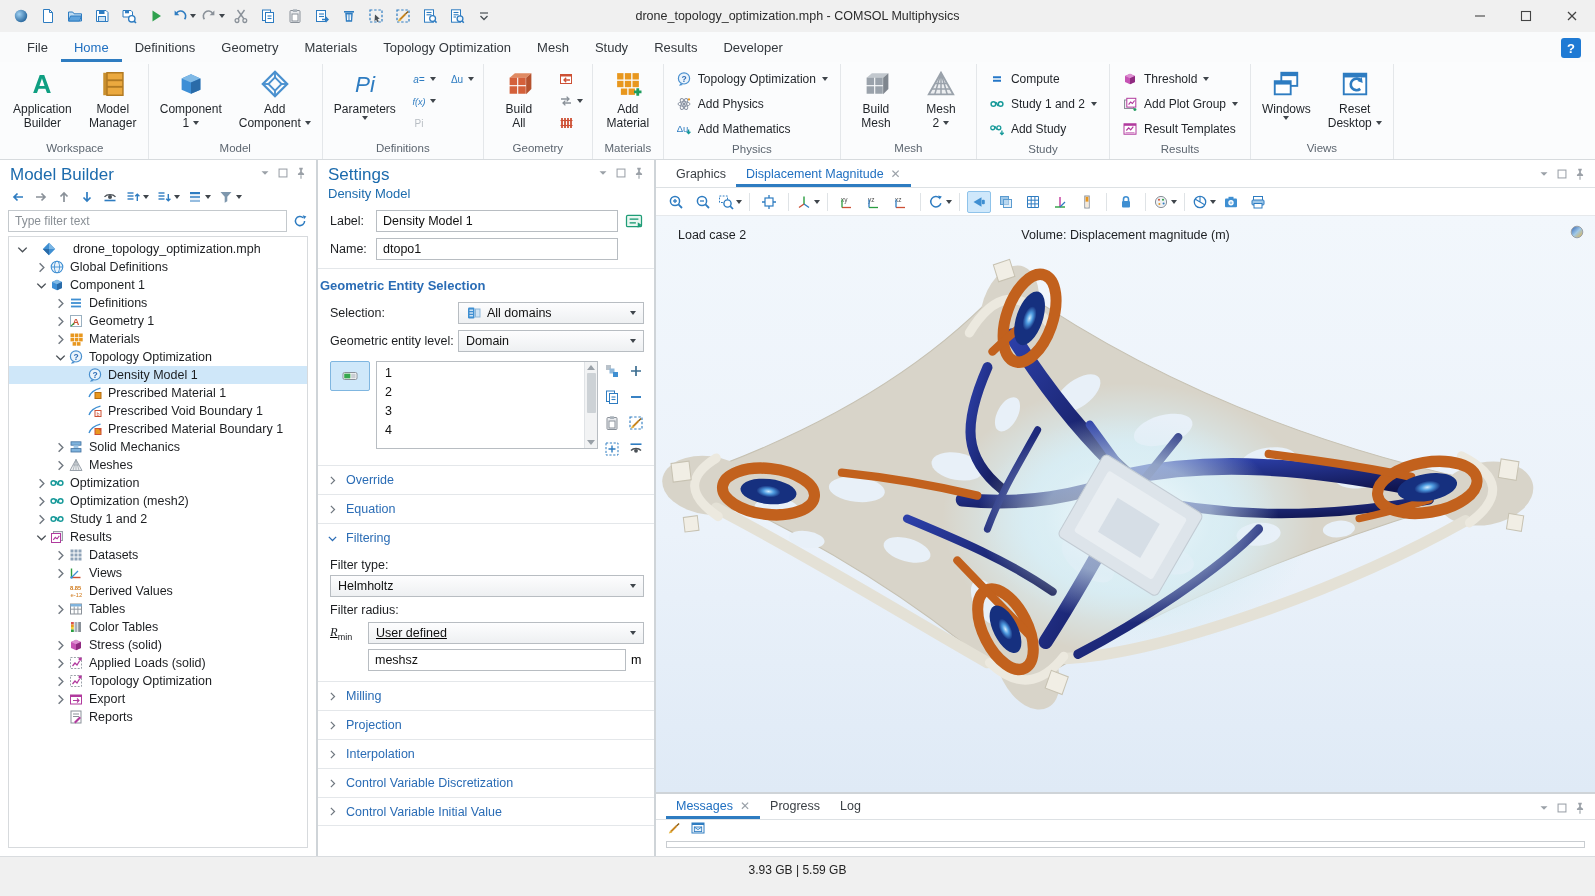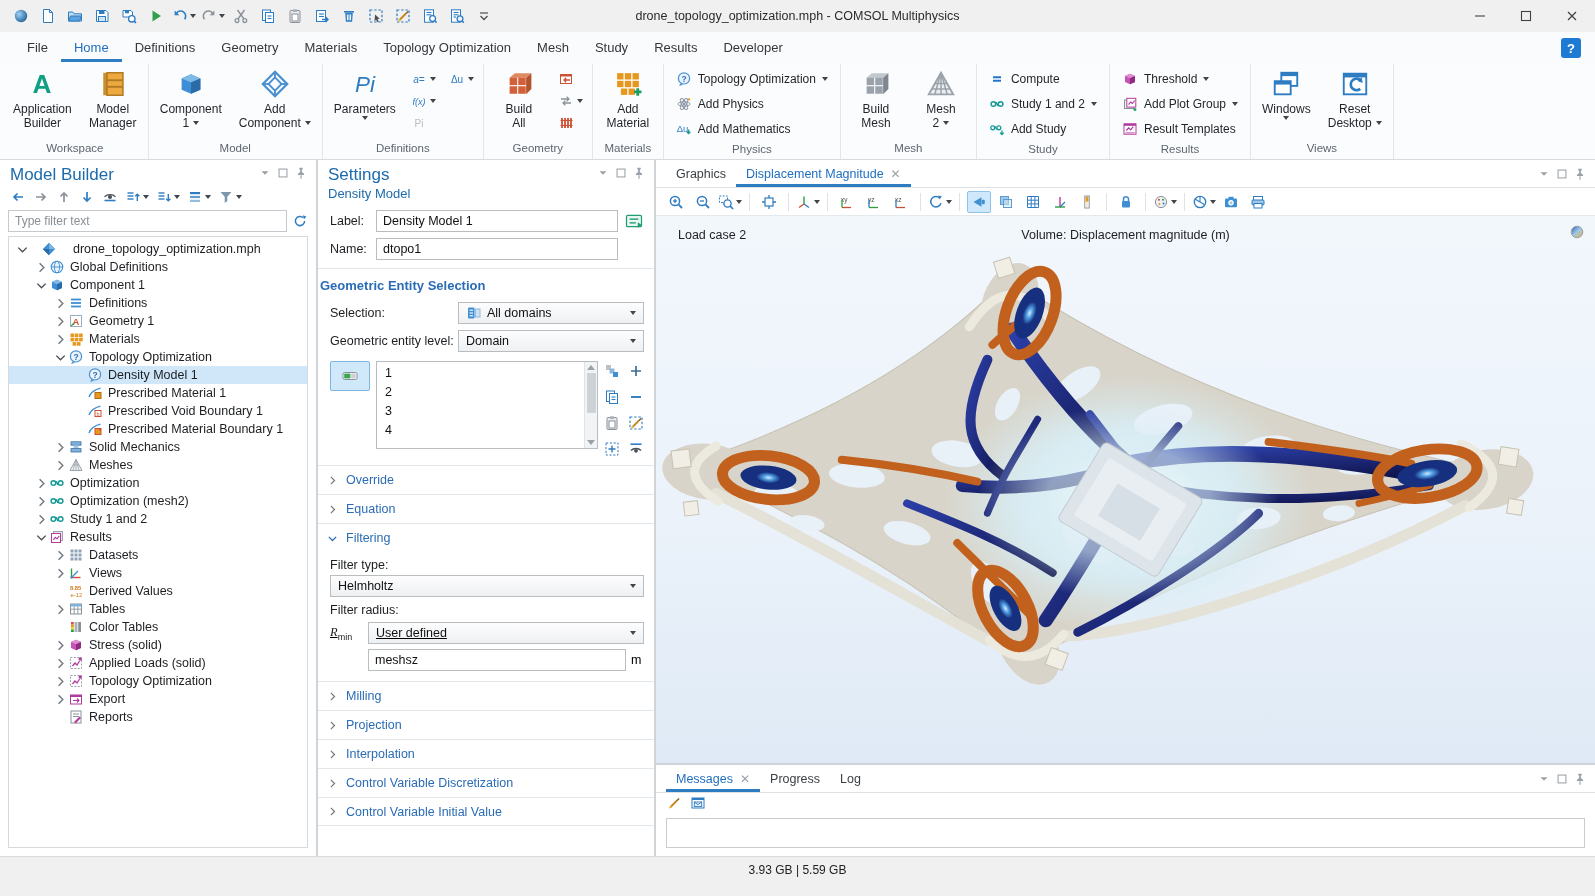"Messages" #messages { height: 93px -> 64px }
